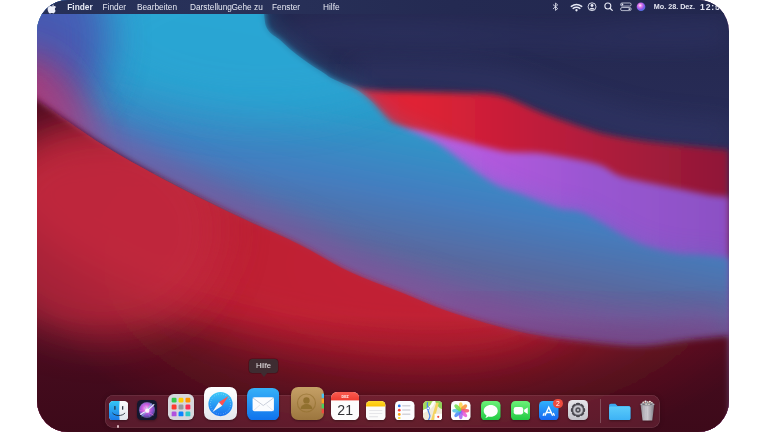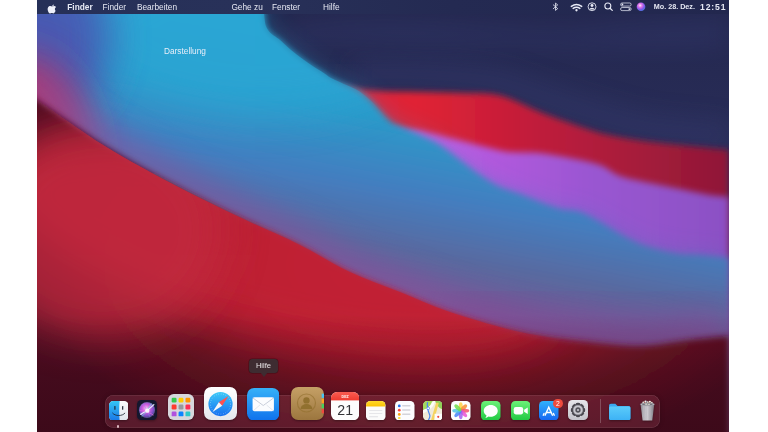"Finder" #desktop { border-radius: none -> 31px }
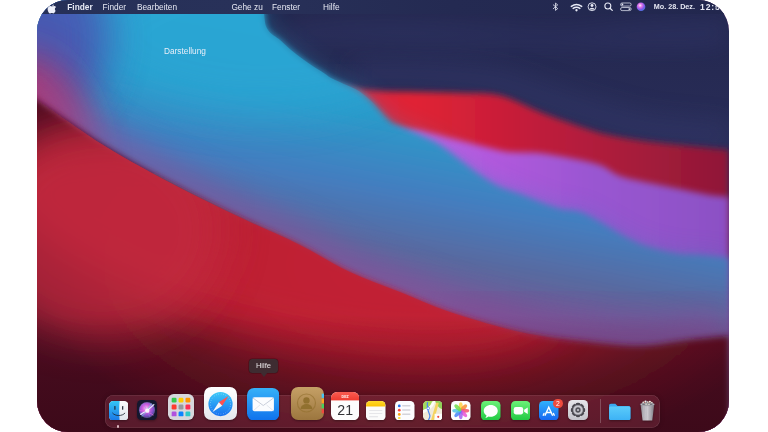"Darstellung" span.mi { left: 127px -> 153px; margin-top: 44px -> none }
